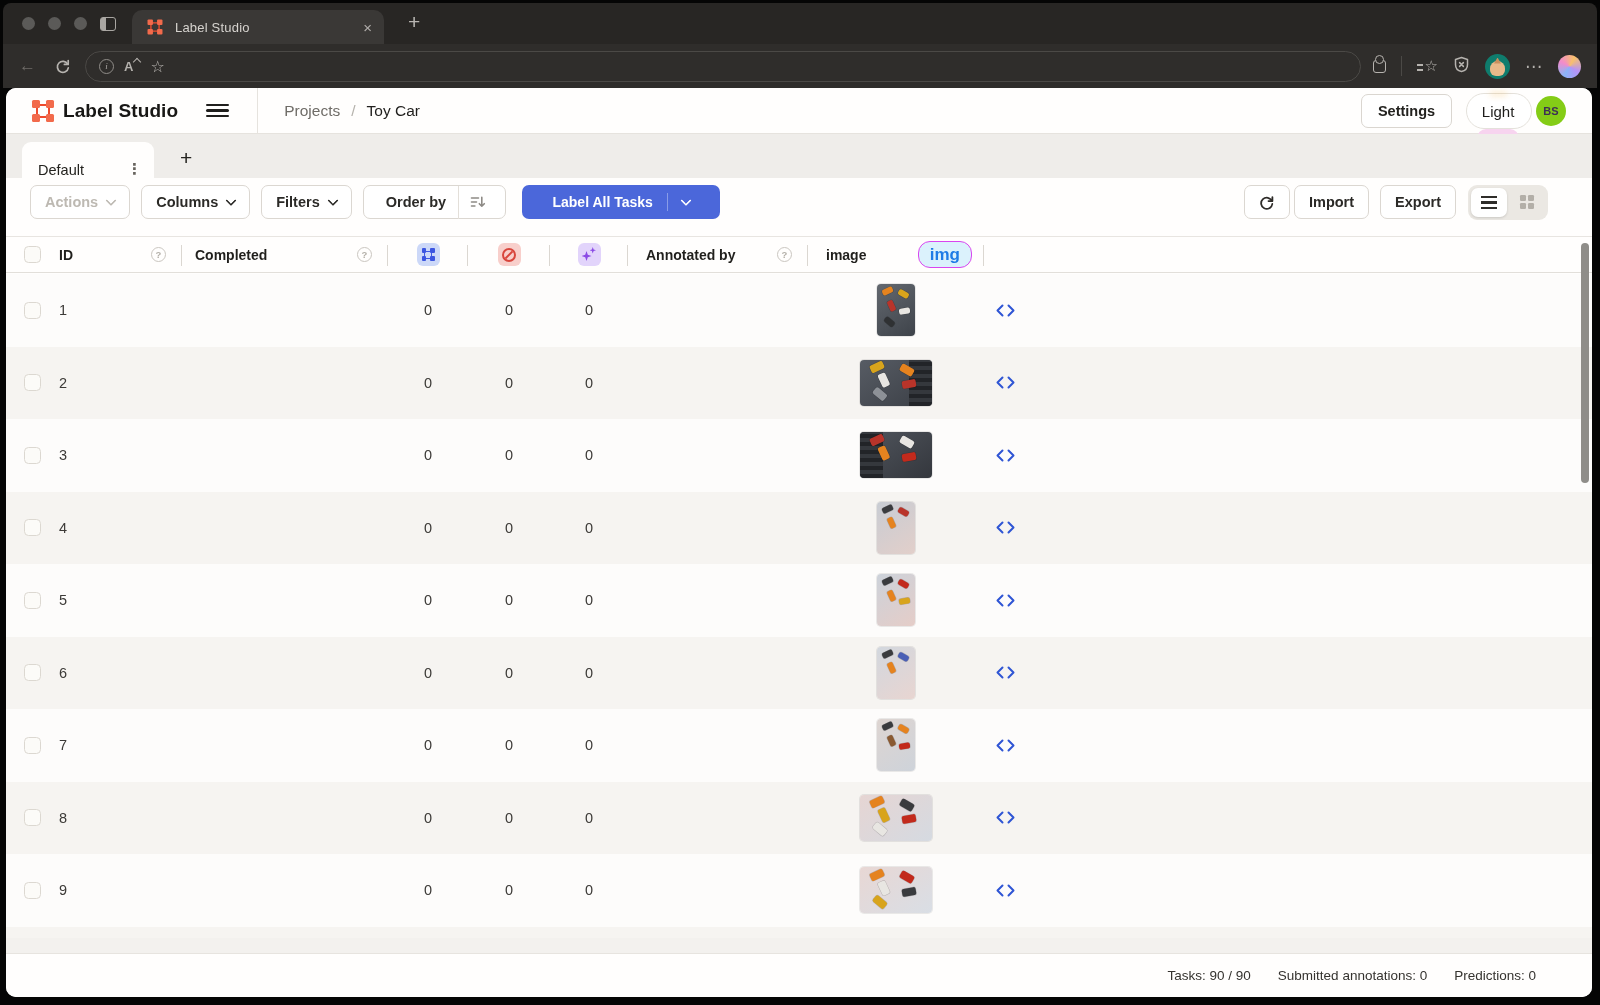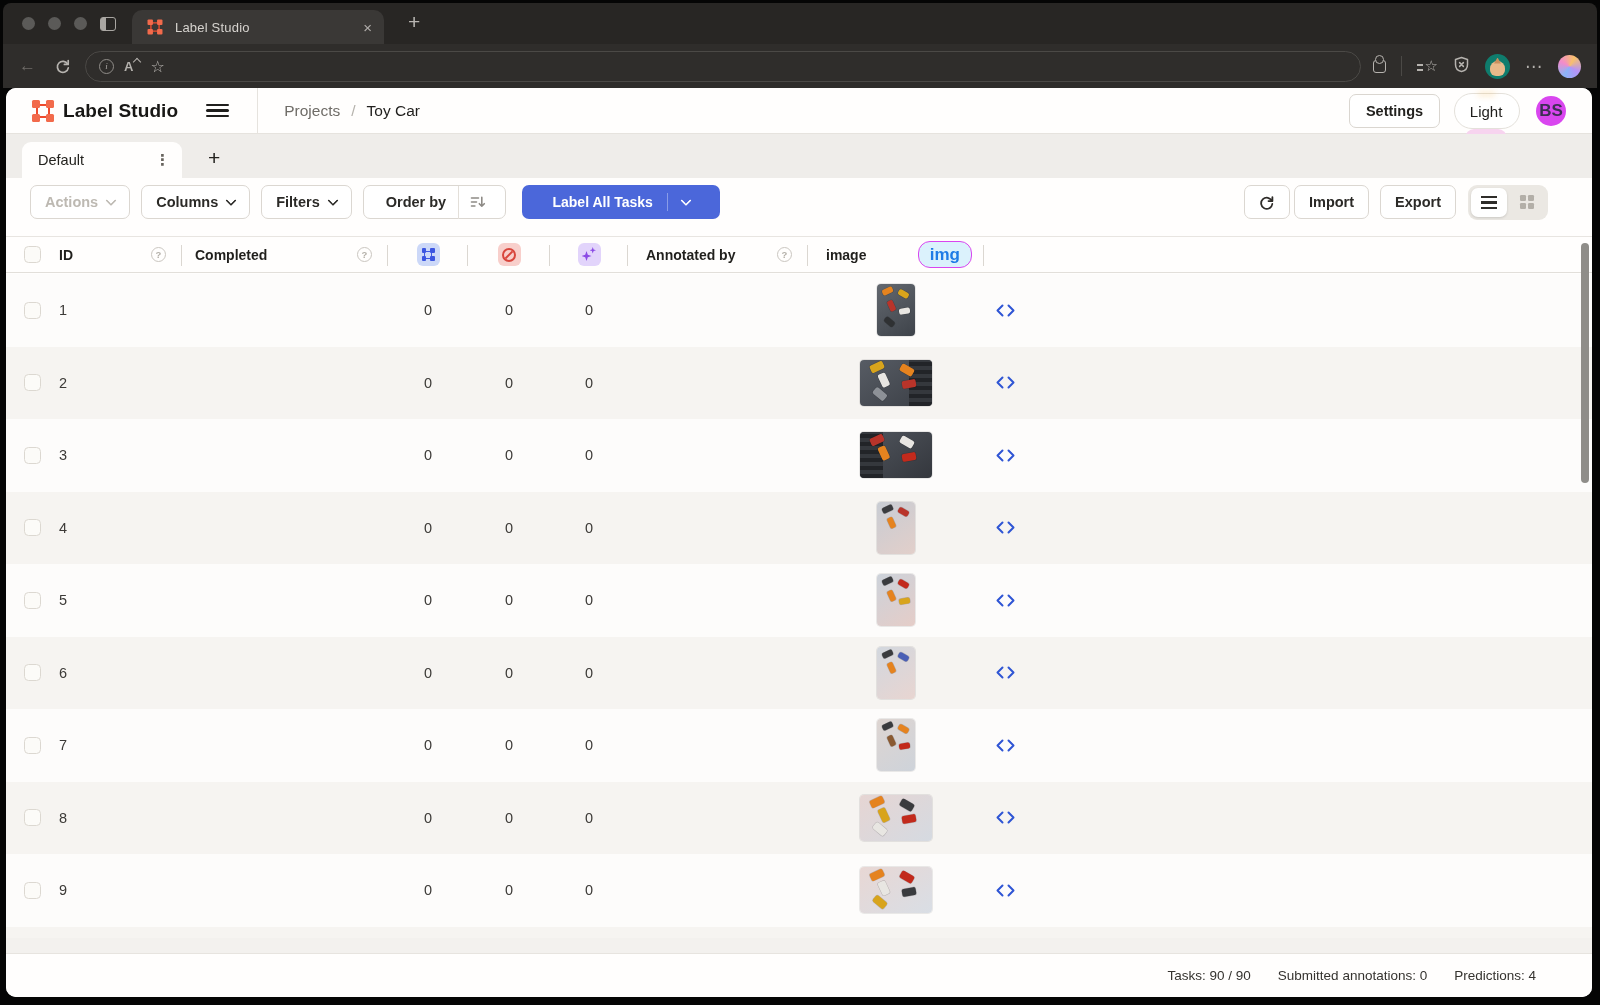"BS" .useravatar { background: #d946ef -> #84cc16; font-size: 17px -> 11px; margin-left: 16px -> 4px }
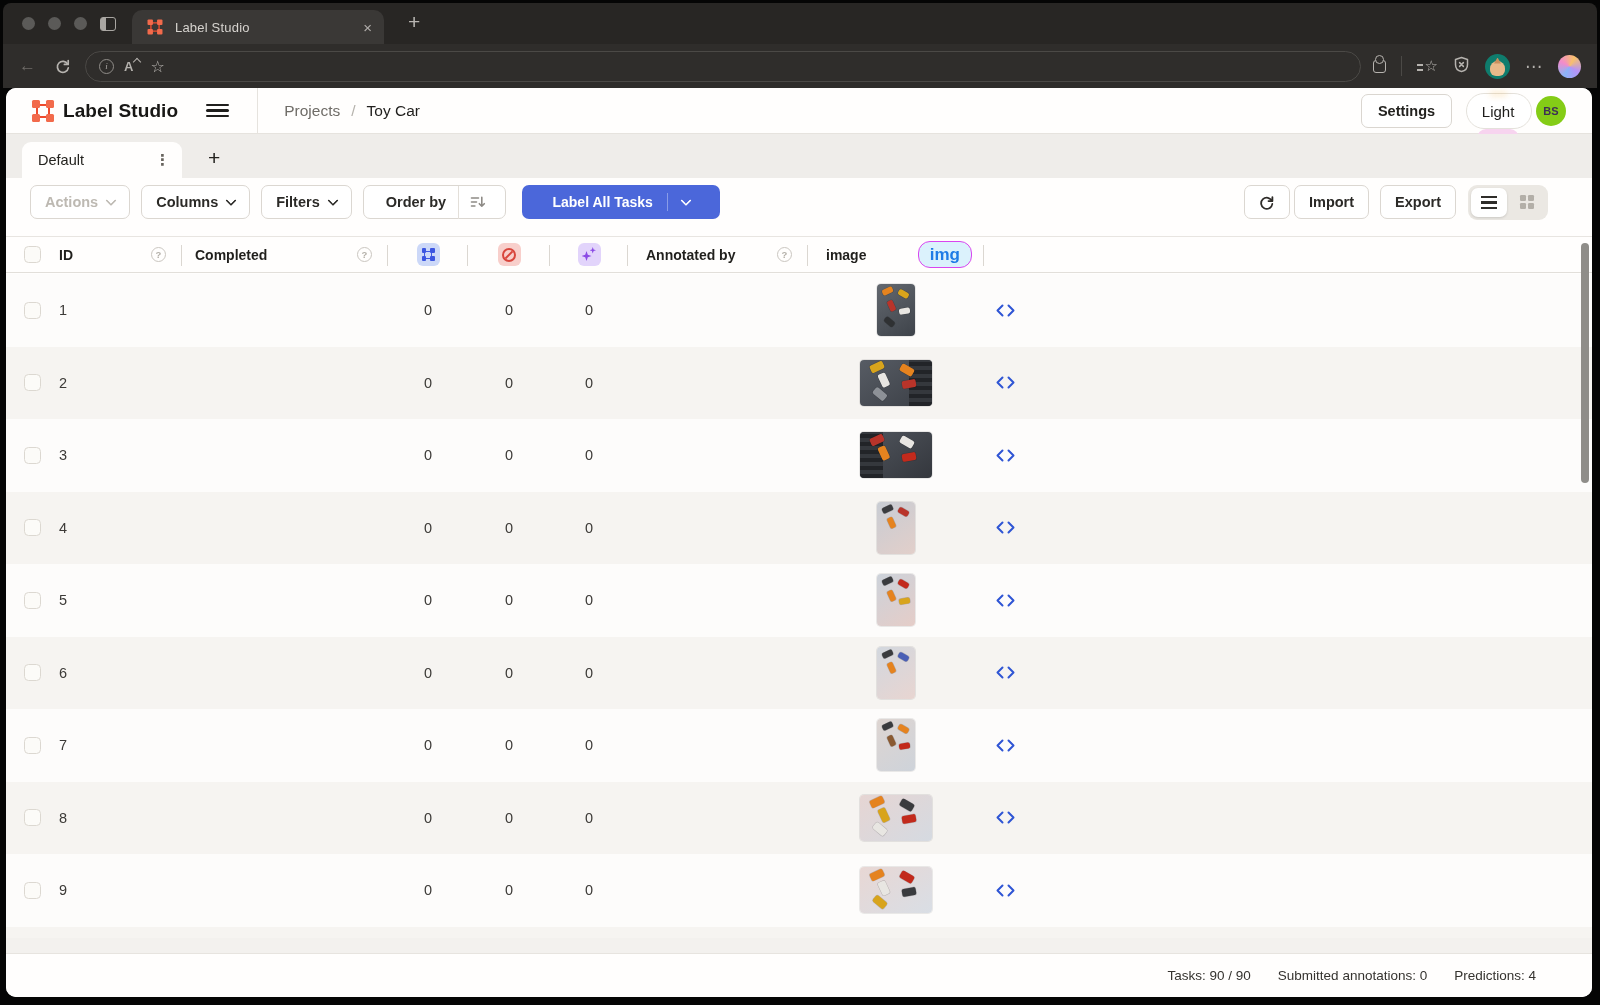"Default" .vtab { align-items: center -> flex-end; width: 160px -> 132px }
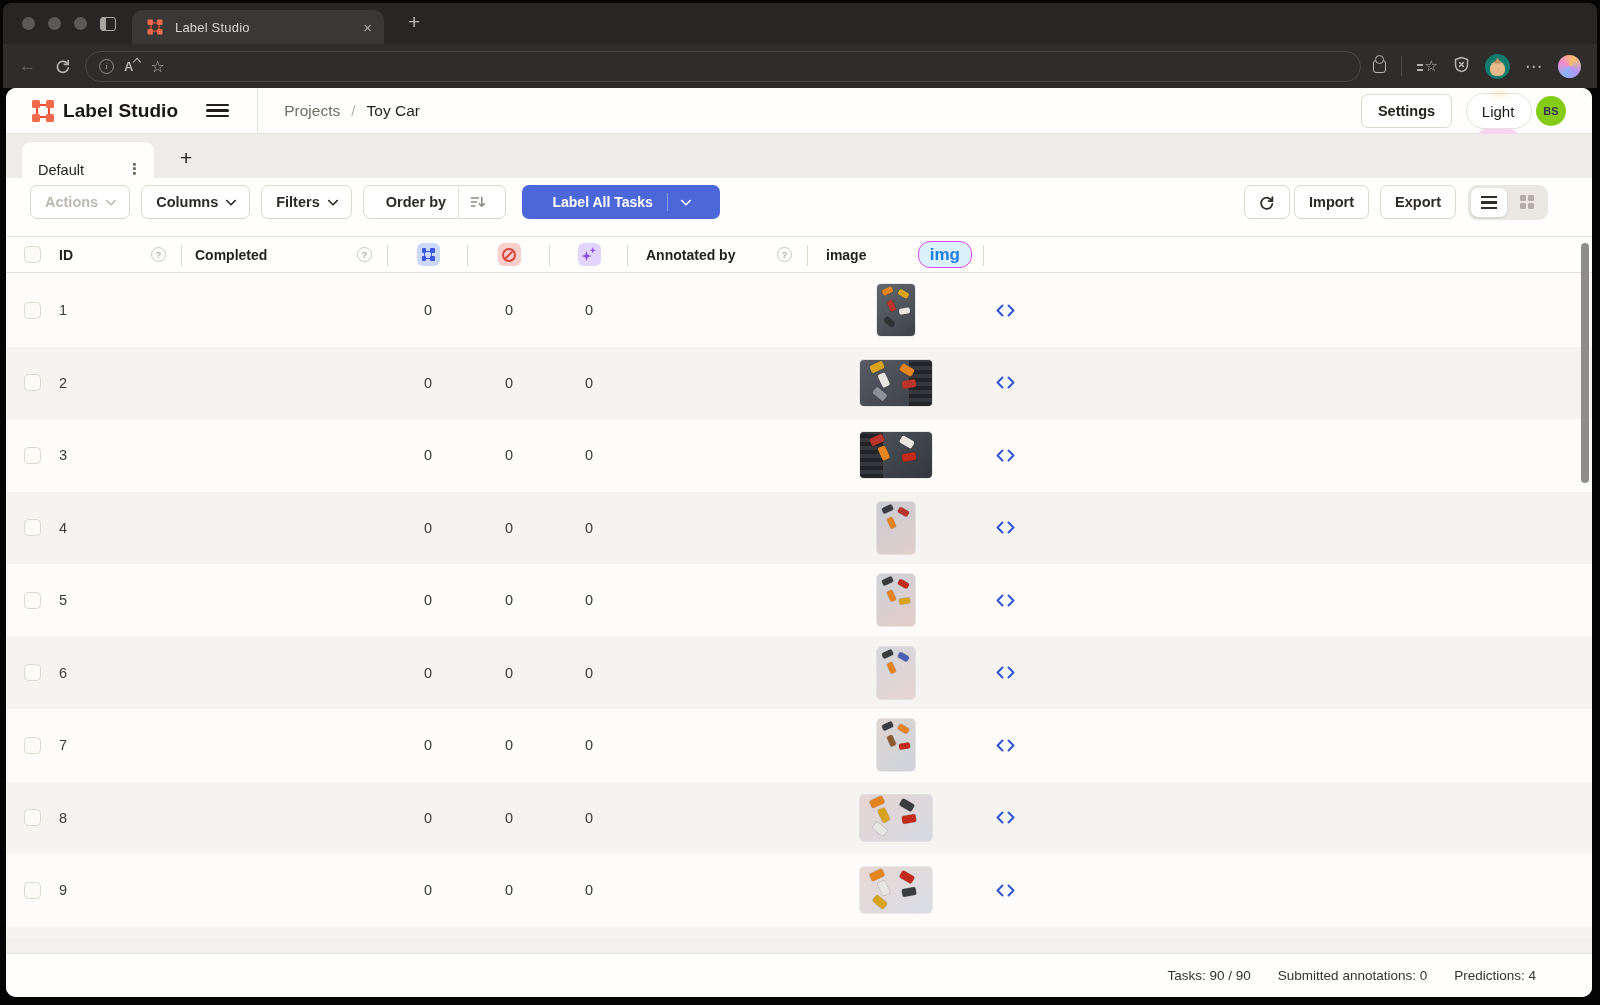"Predictions: 4" span { text: 4 -> 0 }
